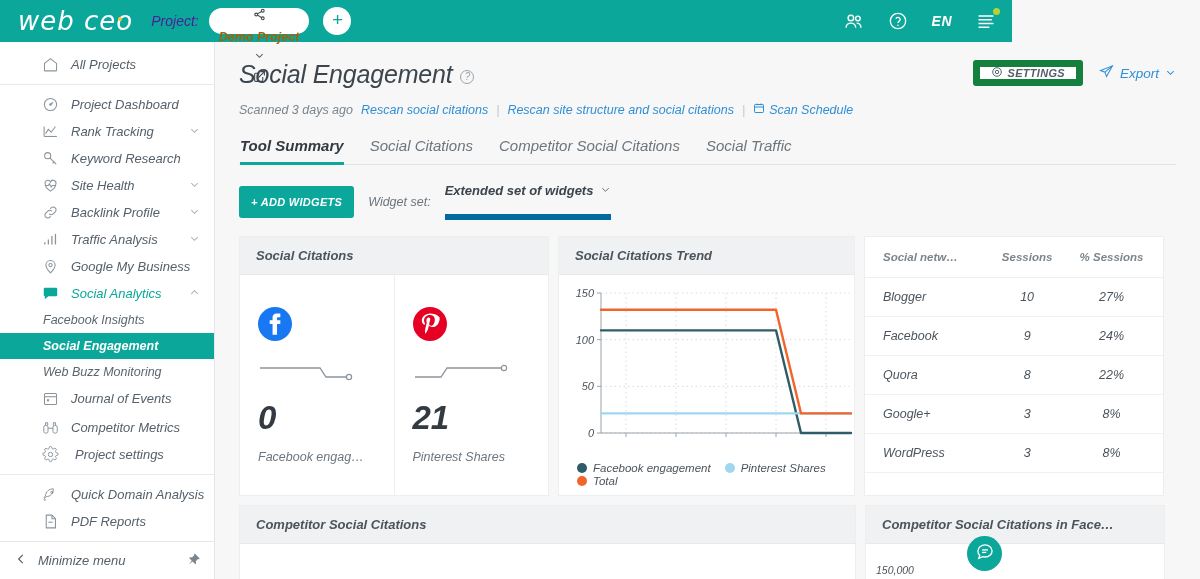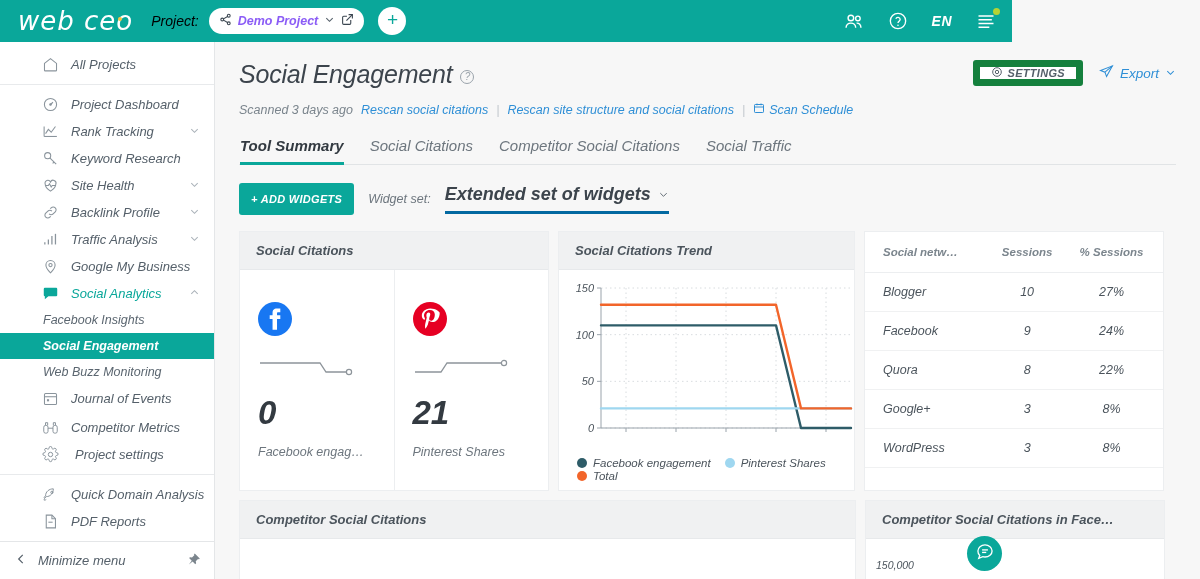"Project:" .proj-label { color: #000000 -> #4c1d95 }
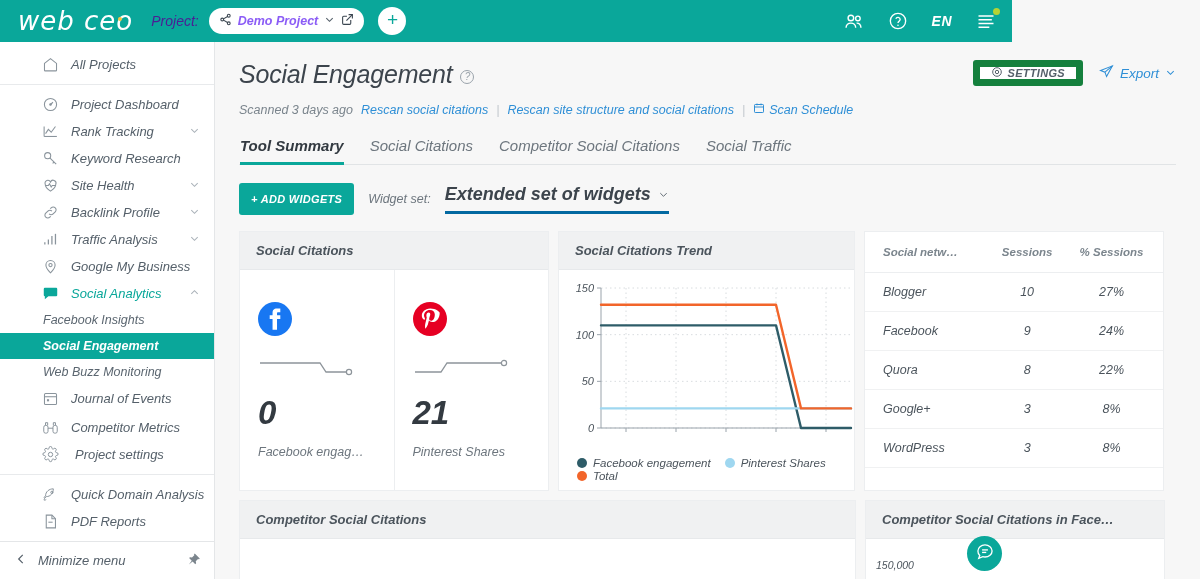"Demo Project" .proj-chip { color: #8b5cf6 -> #a16207; flex-direction: none -> column }
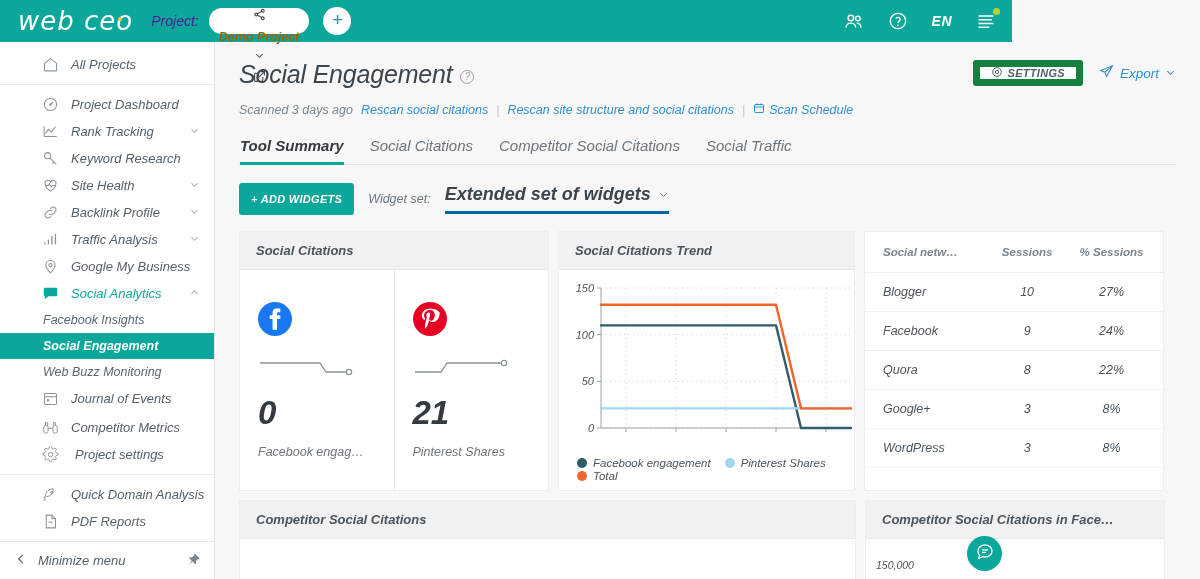"Extended set of widgets" .wset-val { border-bottom: 3px solid #0369a1 -> 6px solid #0369a1; font-size: 18px -> 13px; padding-bottom: 6px -> 16px }
